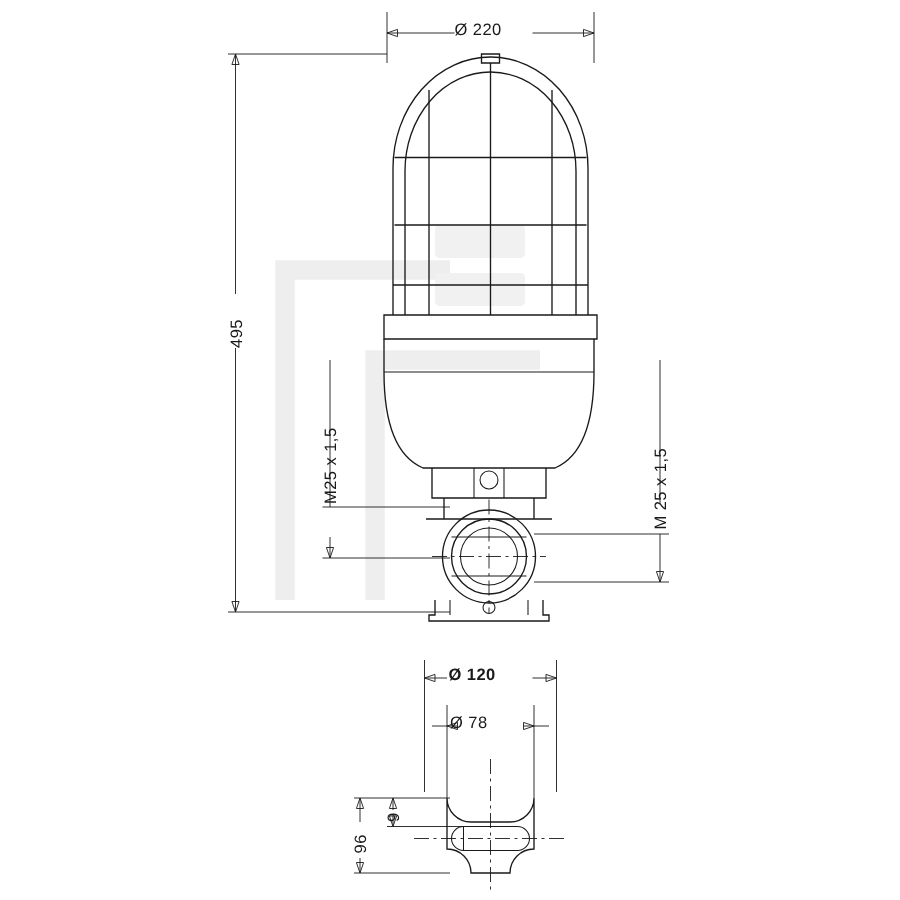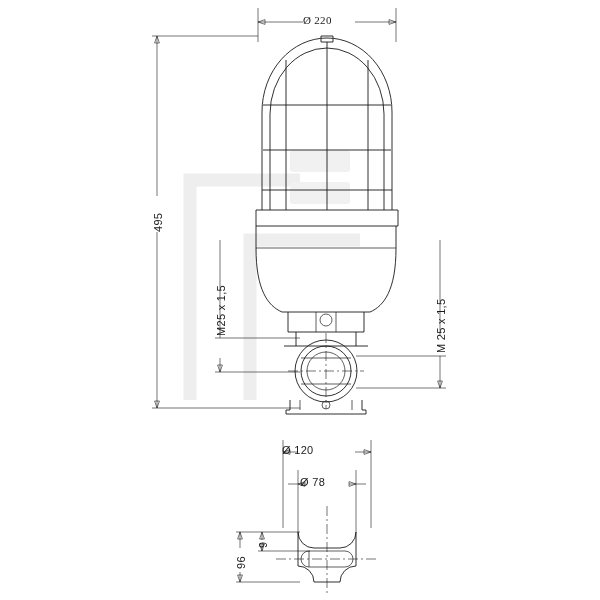"Ø 220" div.dim-label { font-family: Liberation Serif, serif -> none }
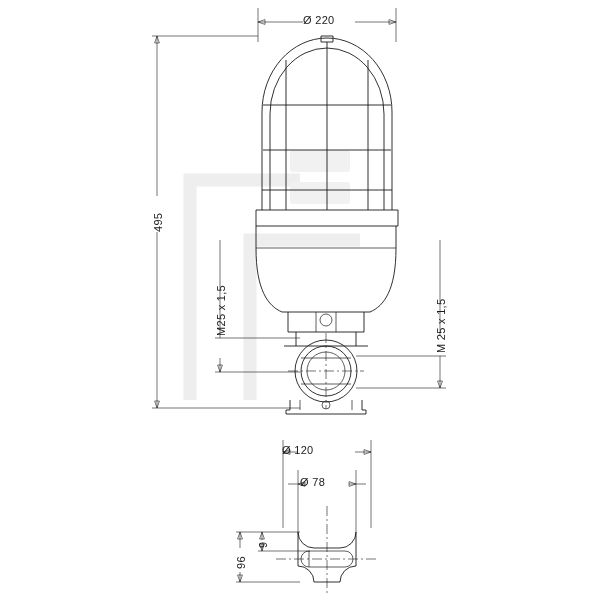"Ø 120" div.dim-label { font-weight: none -> bold; left: 282px -> 299px }
